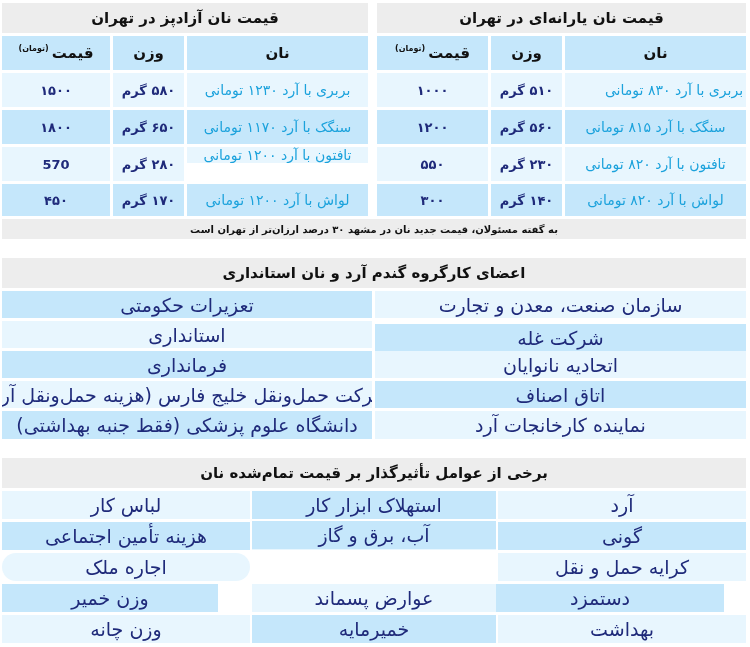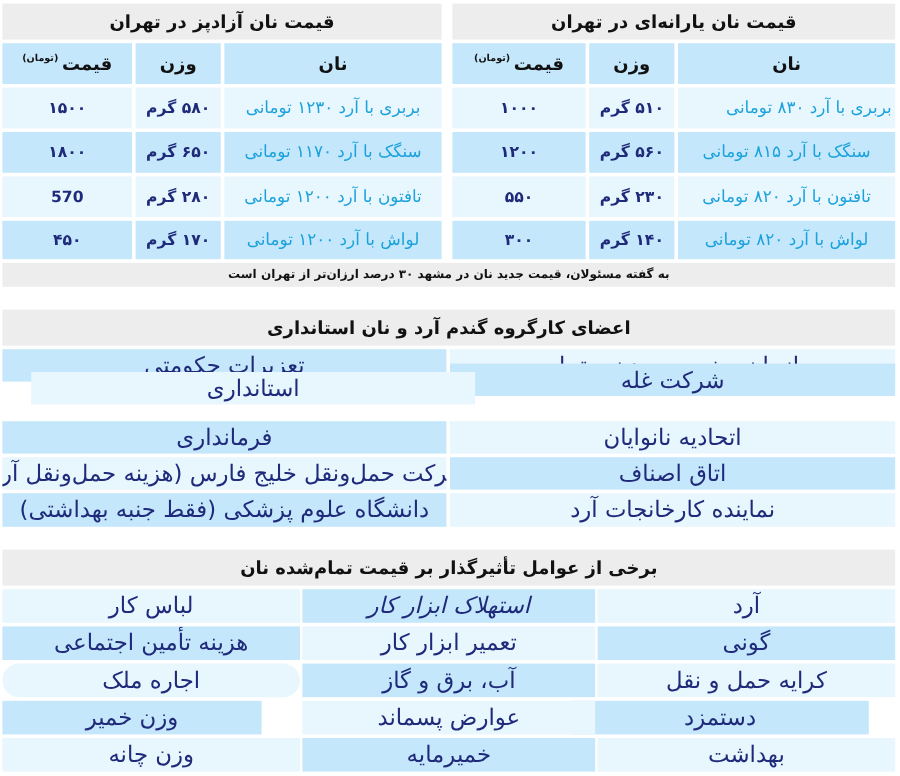"تافتون با آرد ۱۲۰۰ تومانی" div.cell { height: 34px -> 16px }
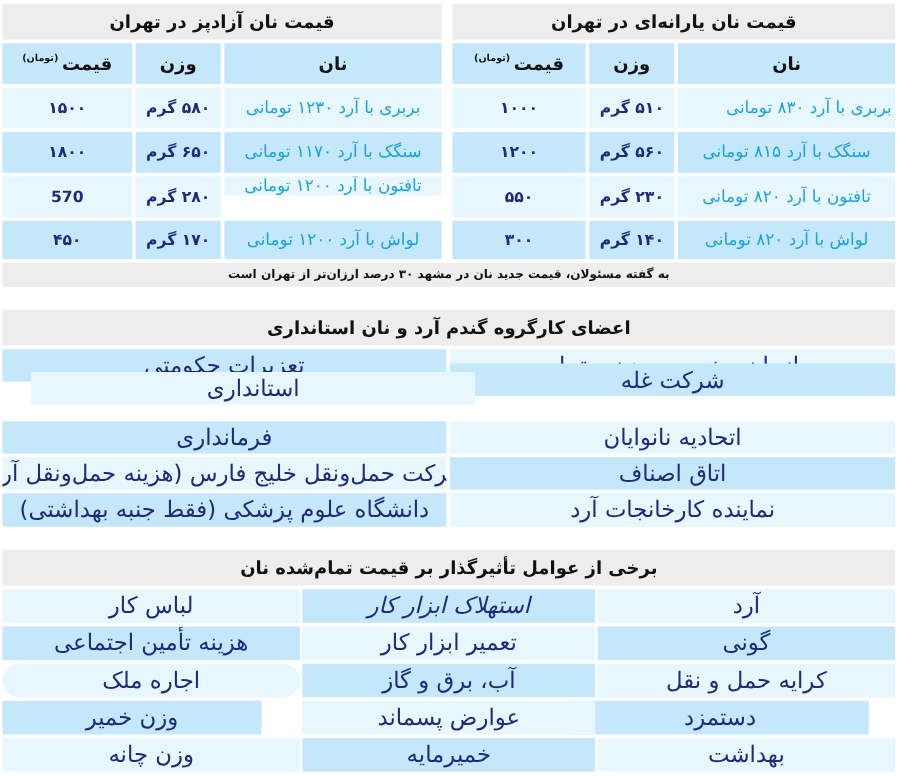"استانداری" div.cell { margin-left: 24px -> none; top: 310px -> 321px }
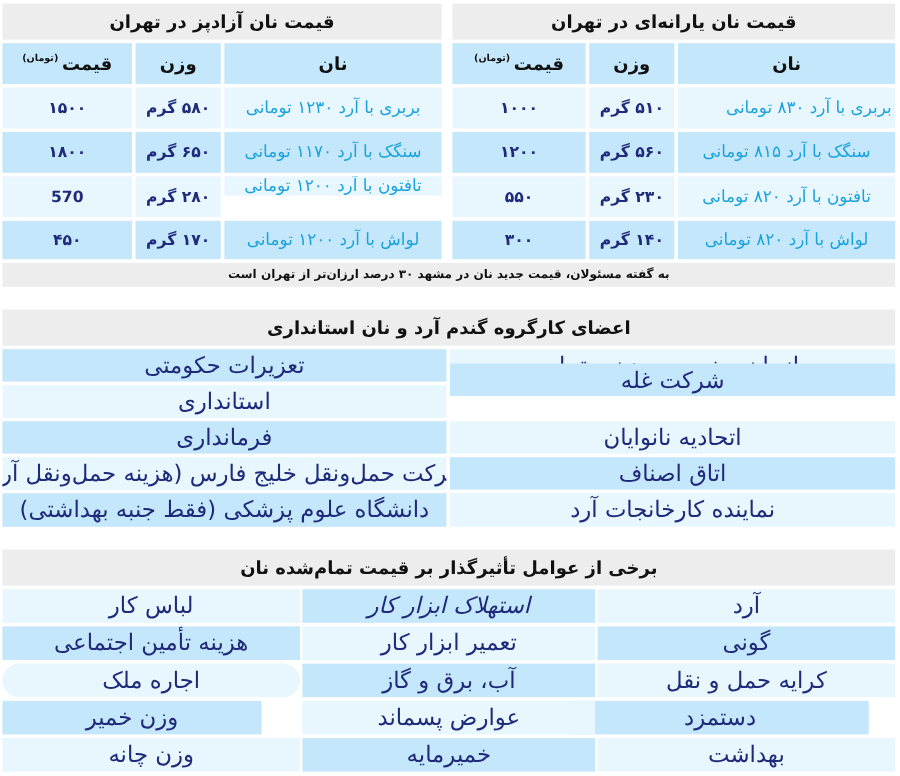"شرکت غله" div.cell { top: 303px -> 324px }
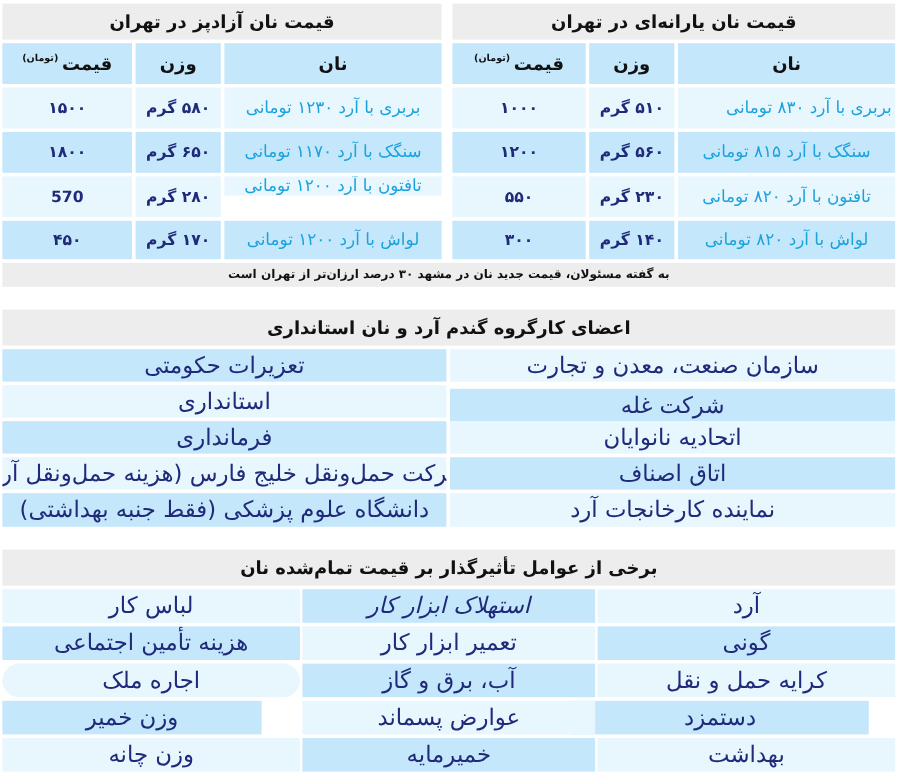"استهلاک ابزار کار" div.cell { font-style: italic -> none }
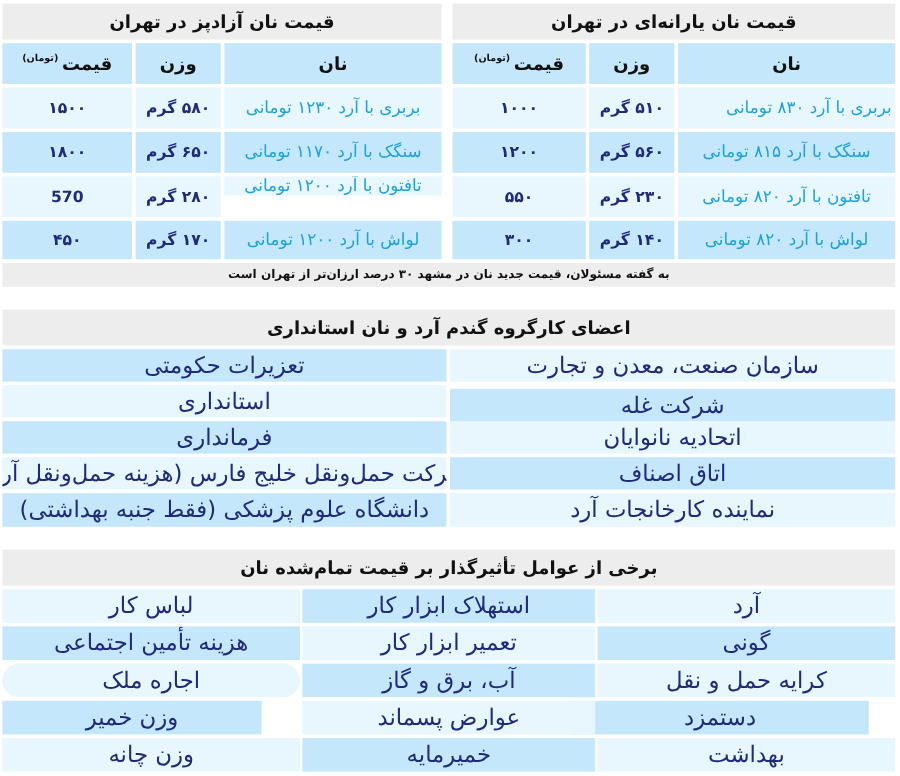"آب، برق و گاز" div.cell { top: 553px -> 521px }
